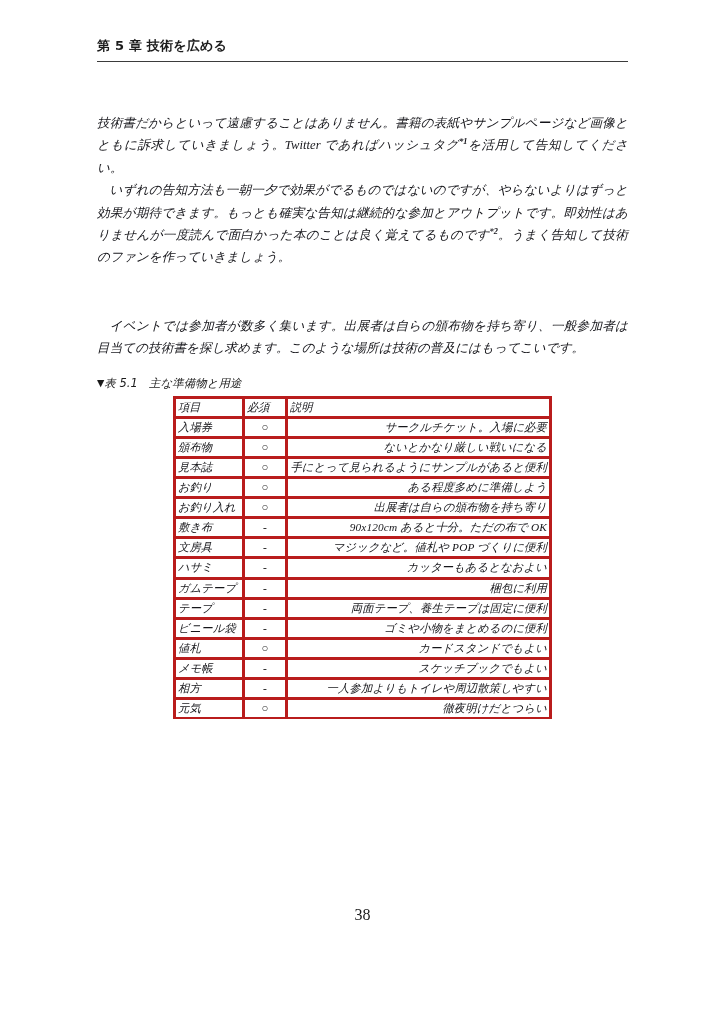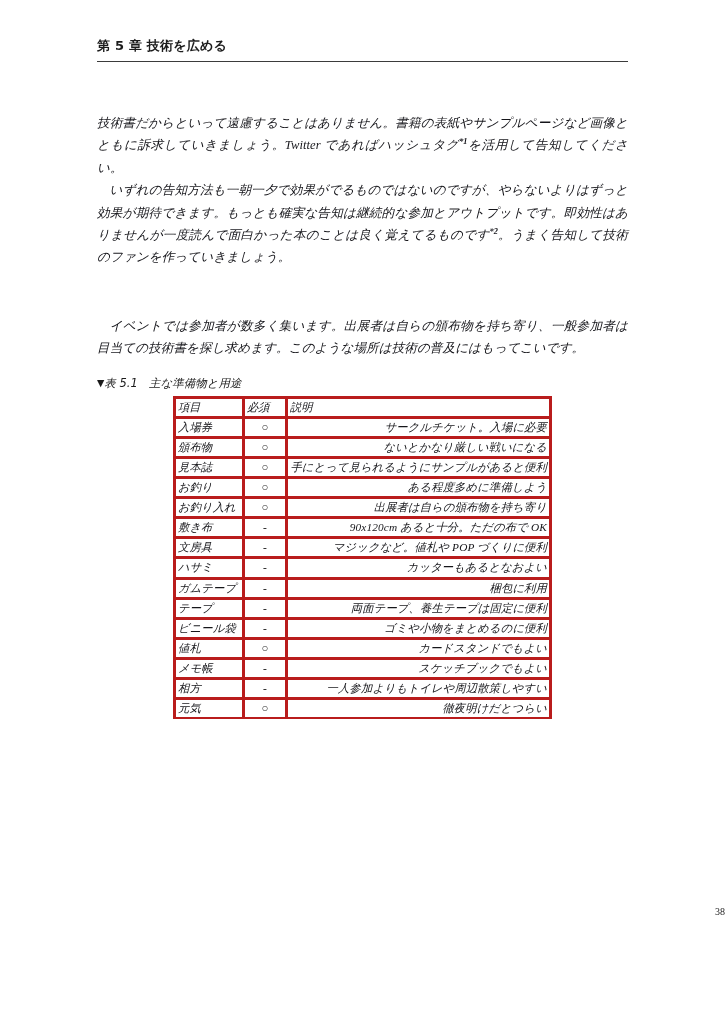"38" .folio { font-size: 10px -> 16px; text-align: right -> center }
